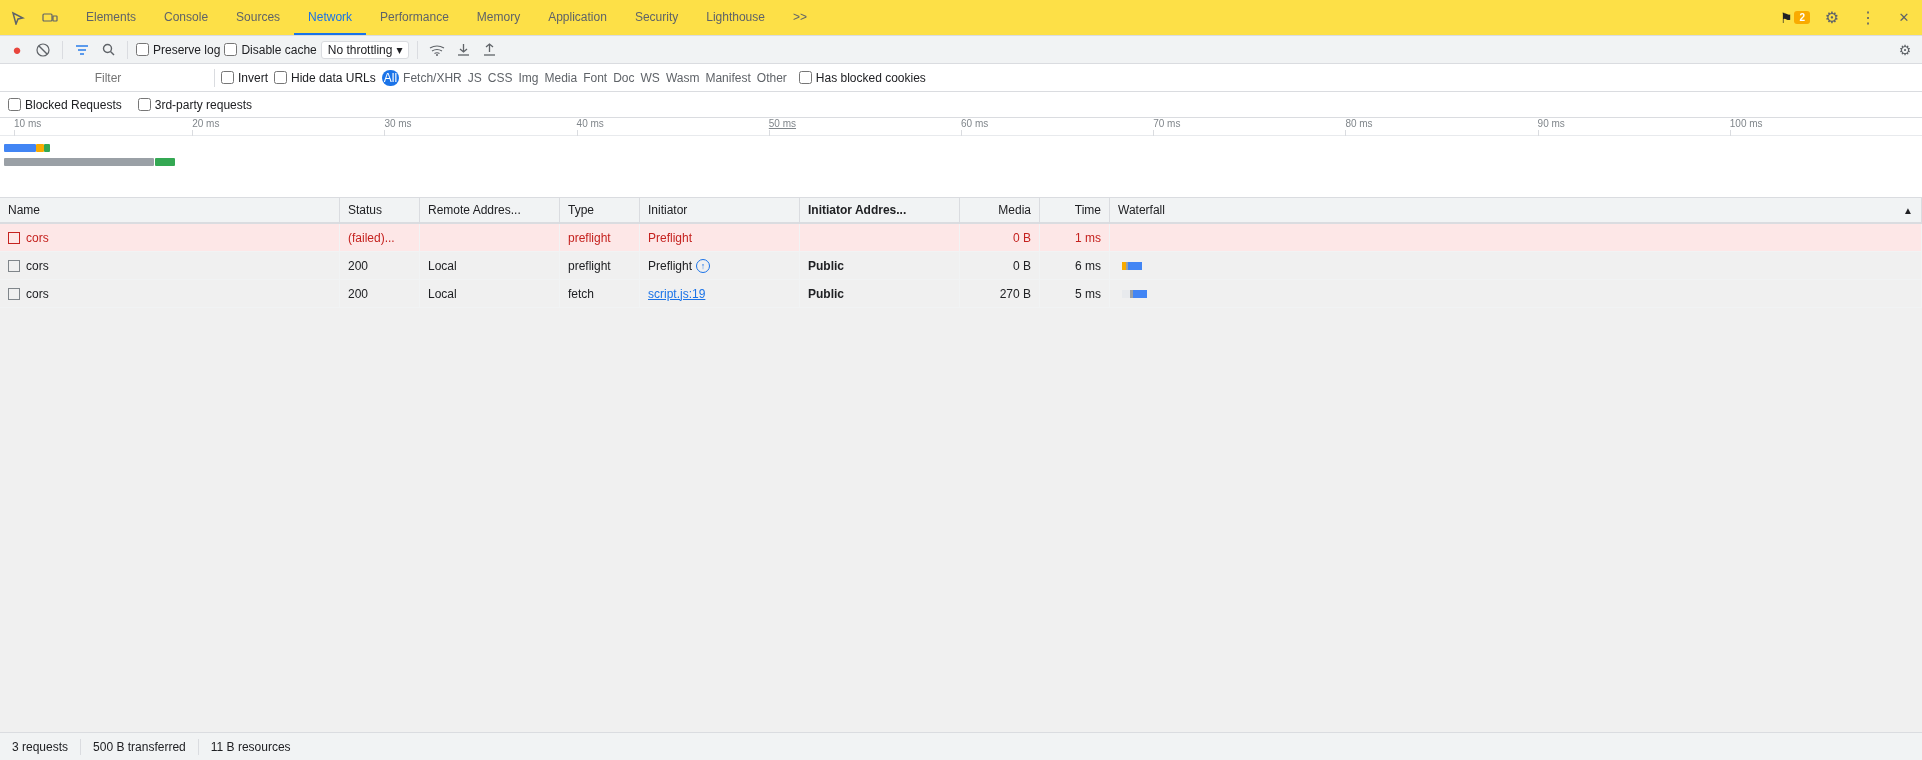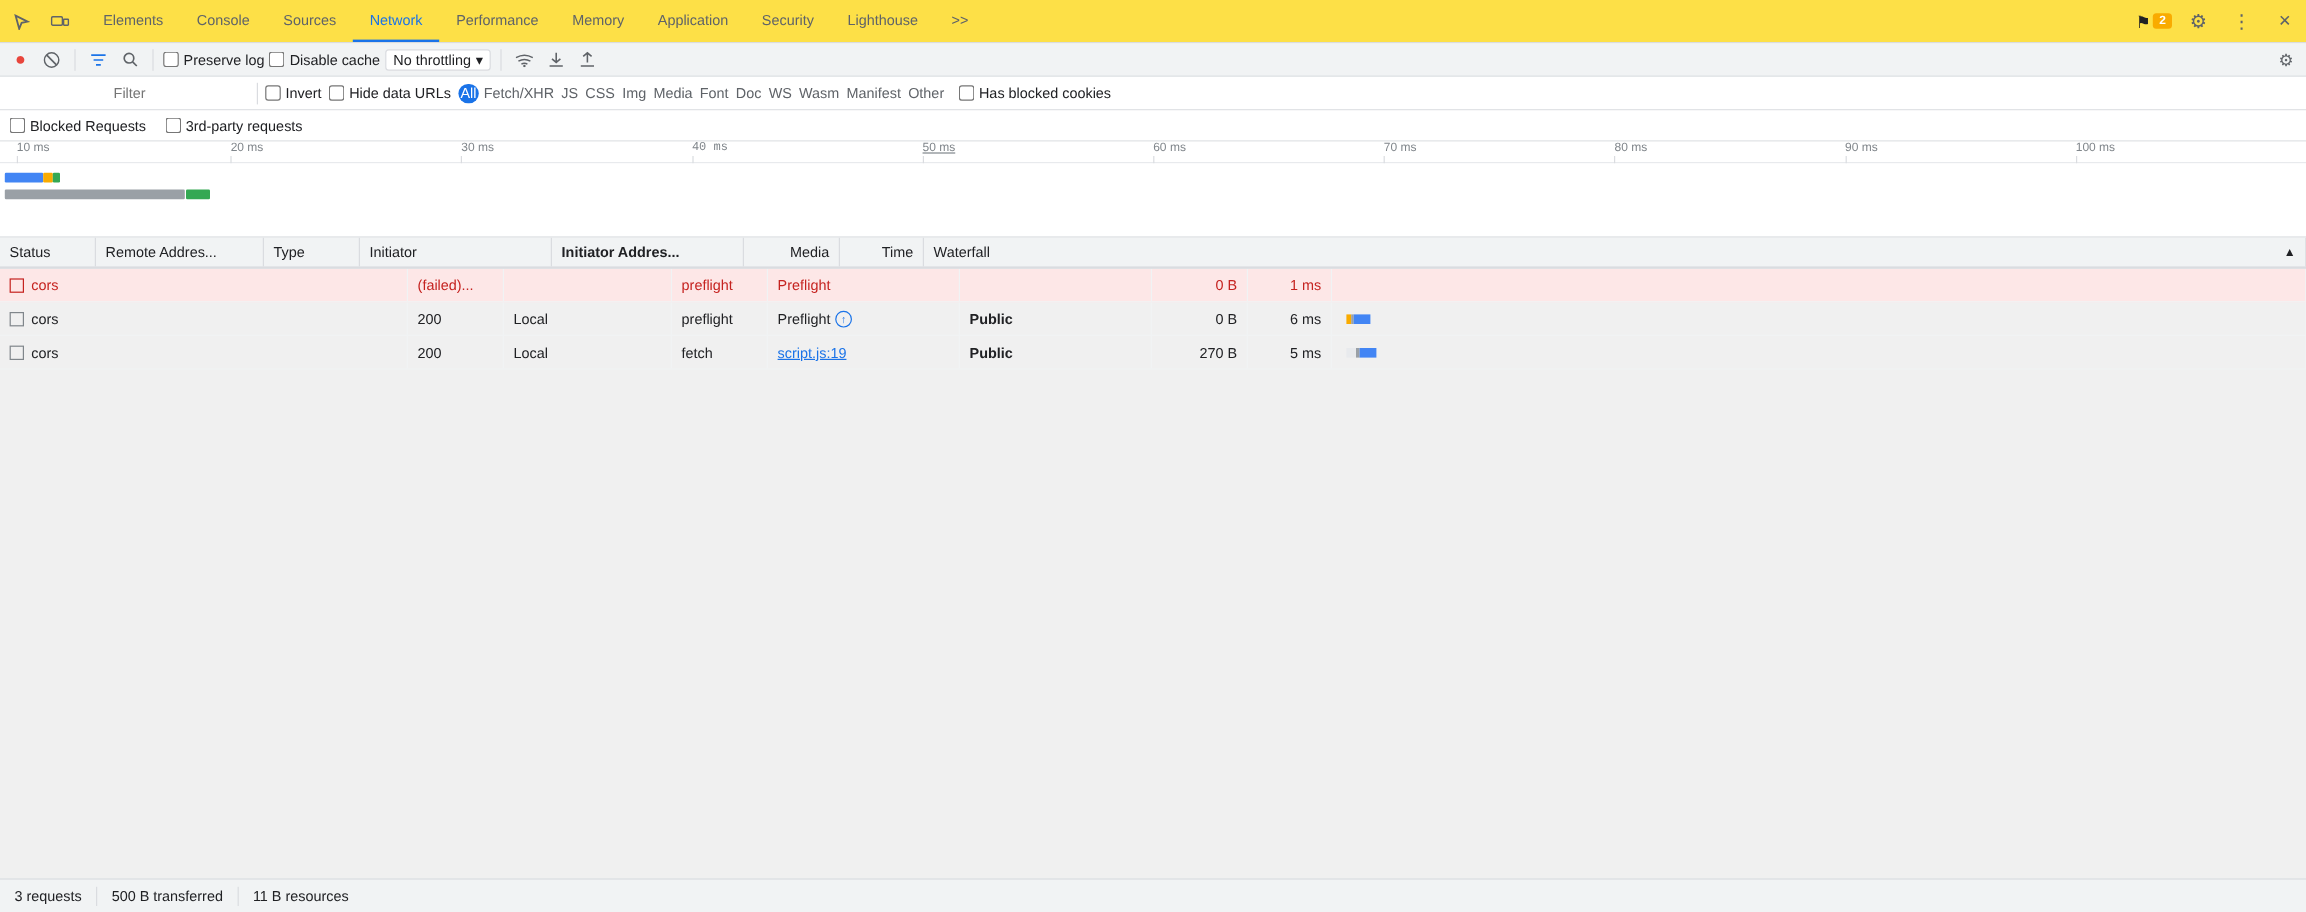"40 ms" div.ruler-tick { font-family: Liberation Mono, monospace -> none }
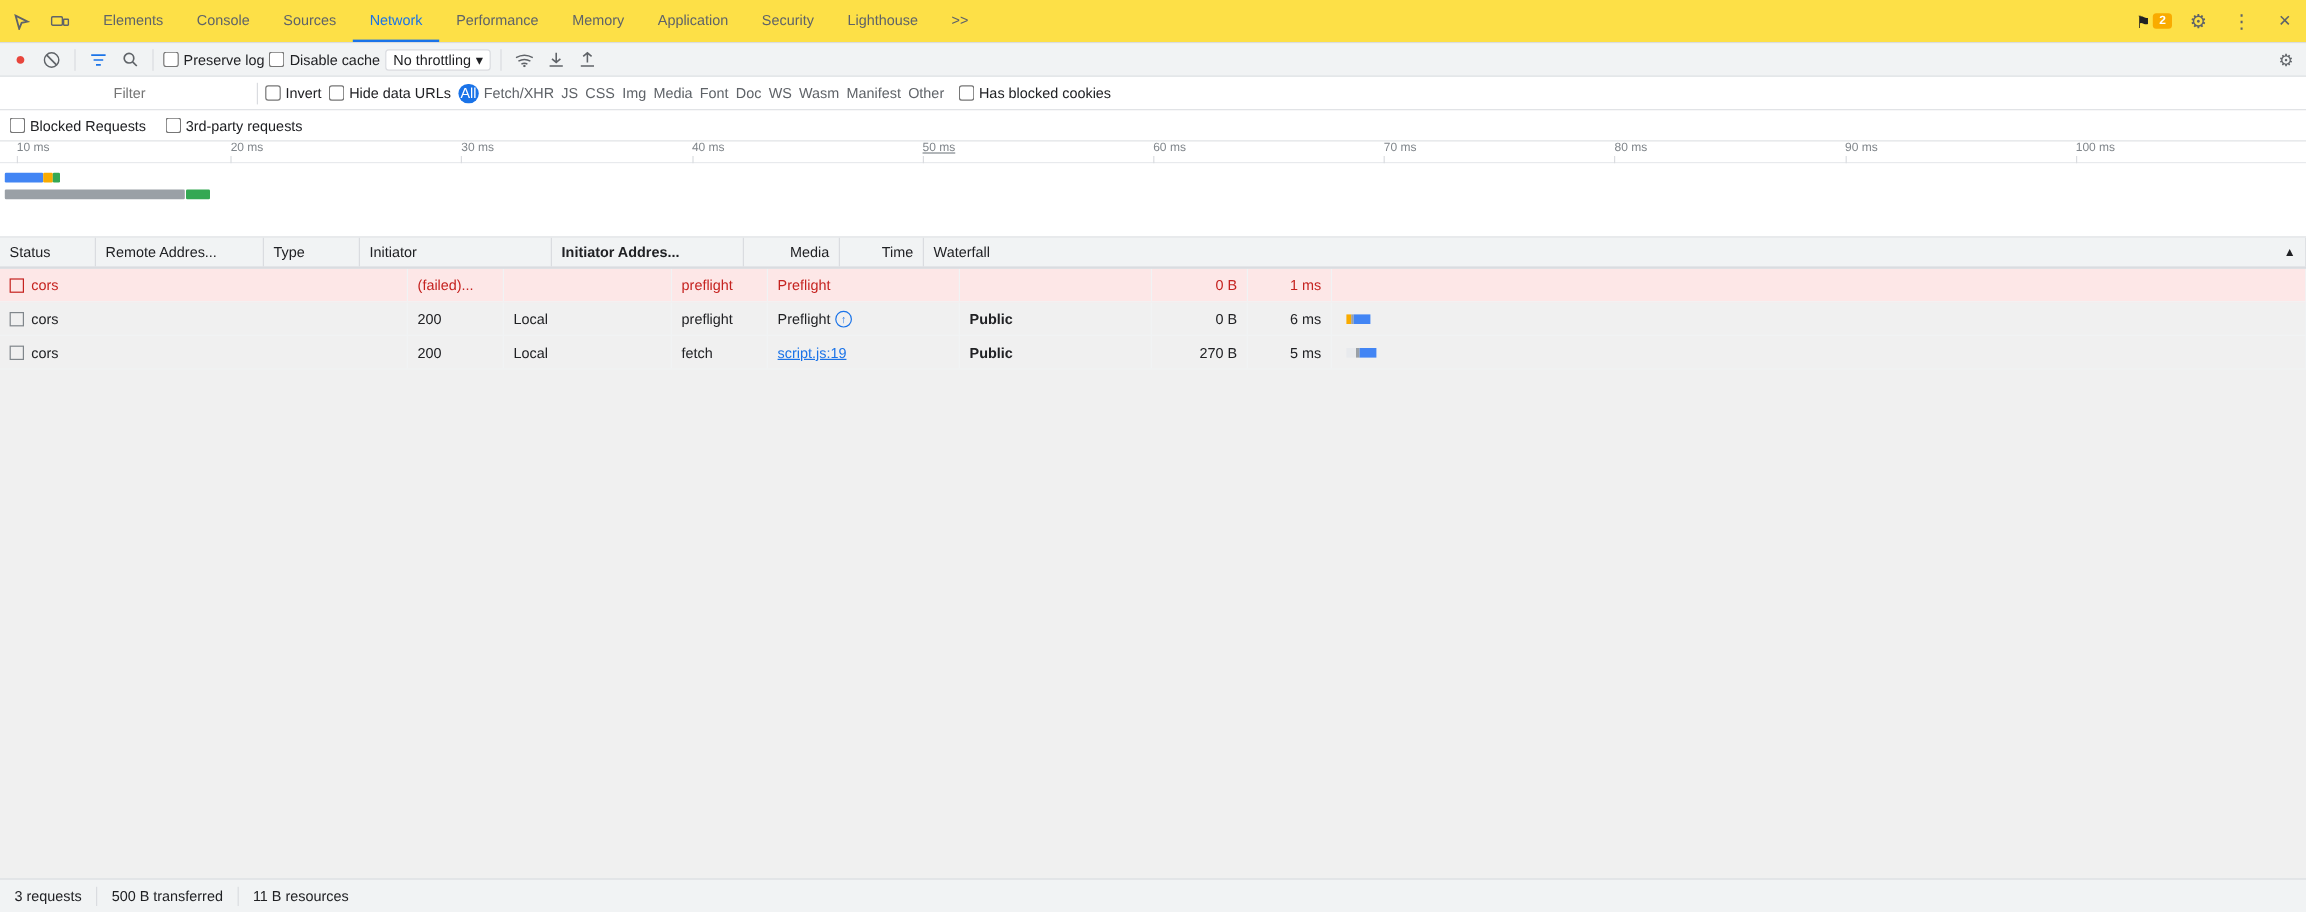"Name" div.th { html: none -> <div>Name</div> }
